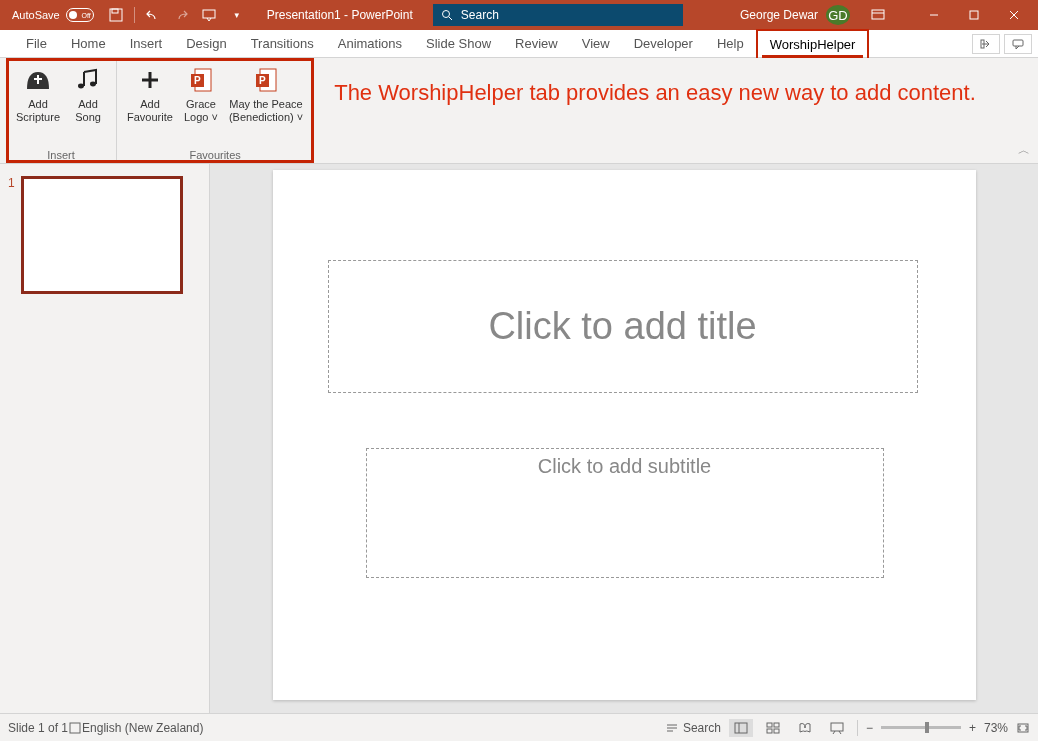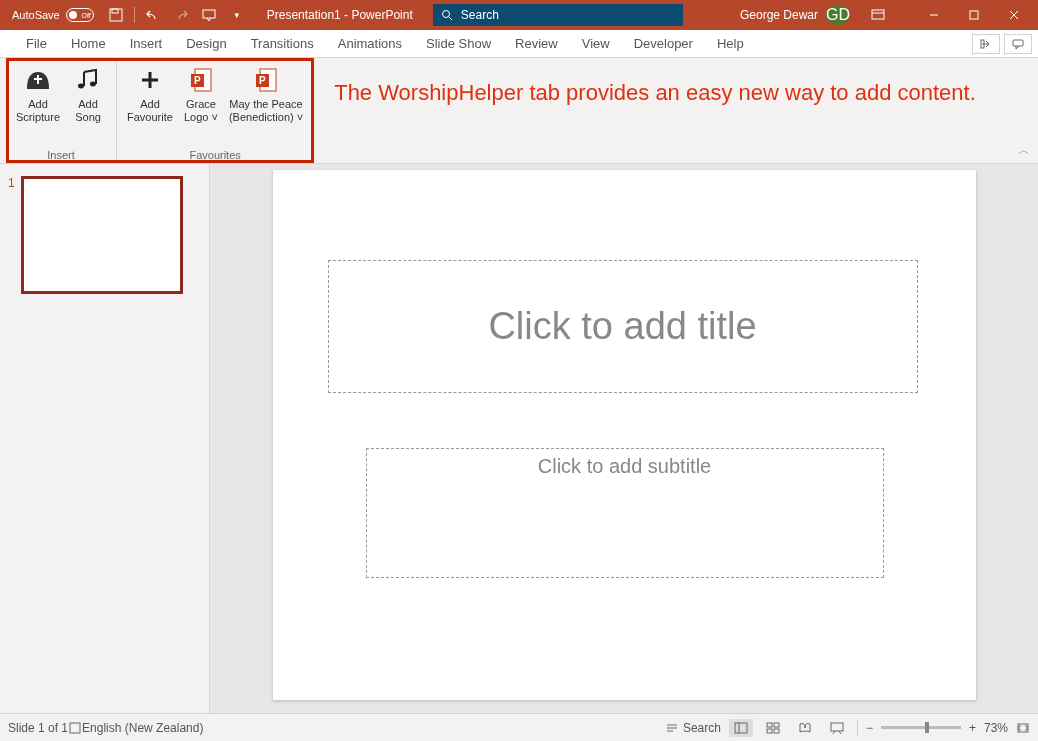"GD" .avatar { font-size: 16px -> 13px }
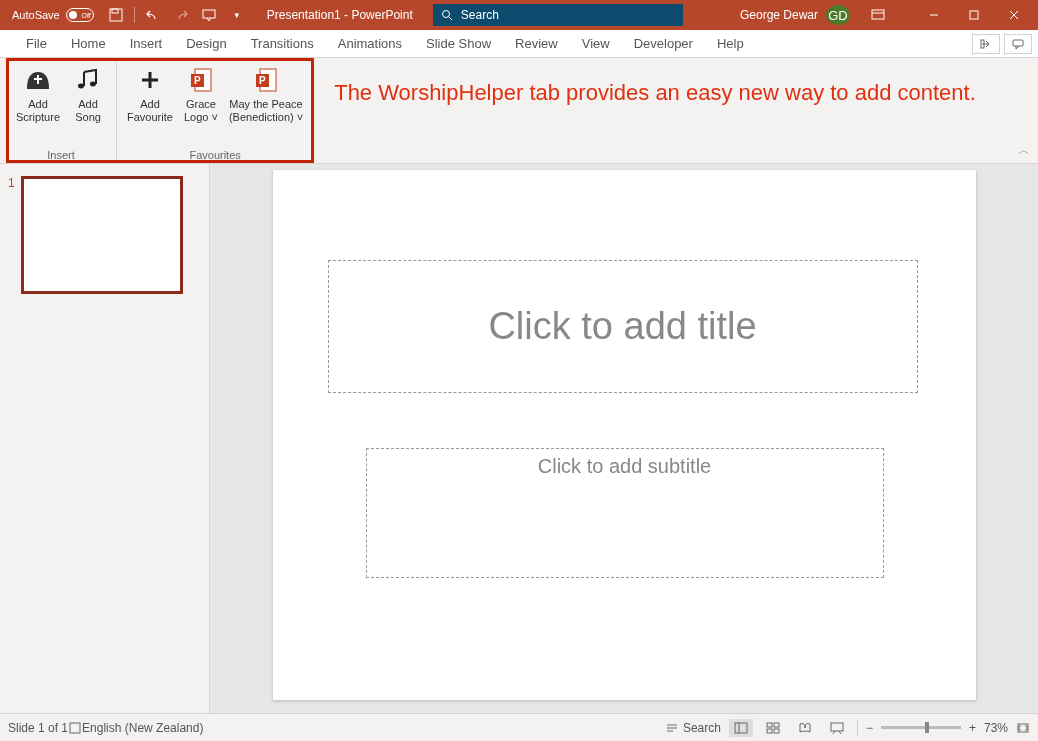"WorshipHelper" div.tab { html: none -> <div>WorshipHelper</div> }
